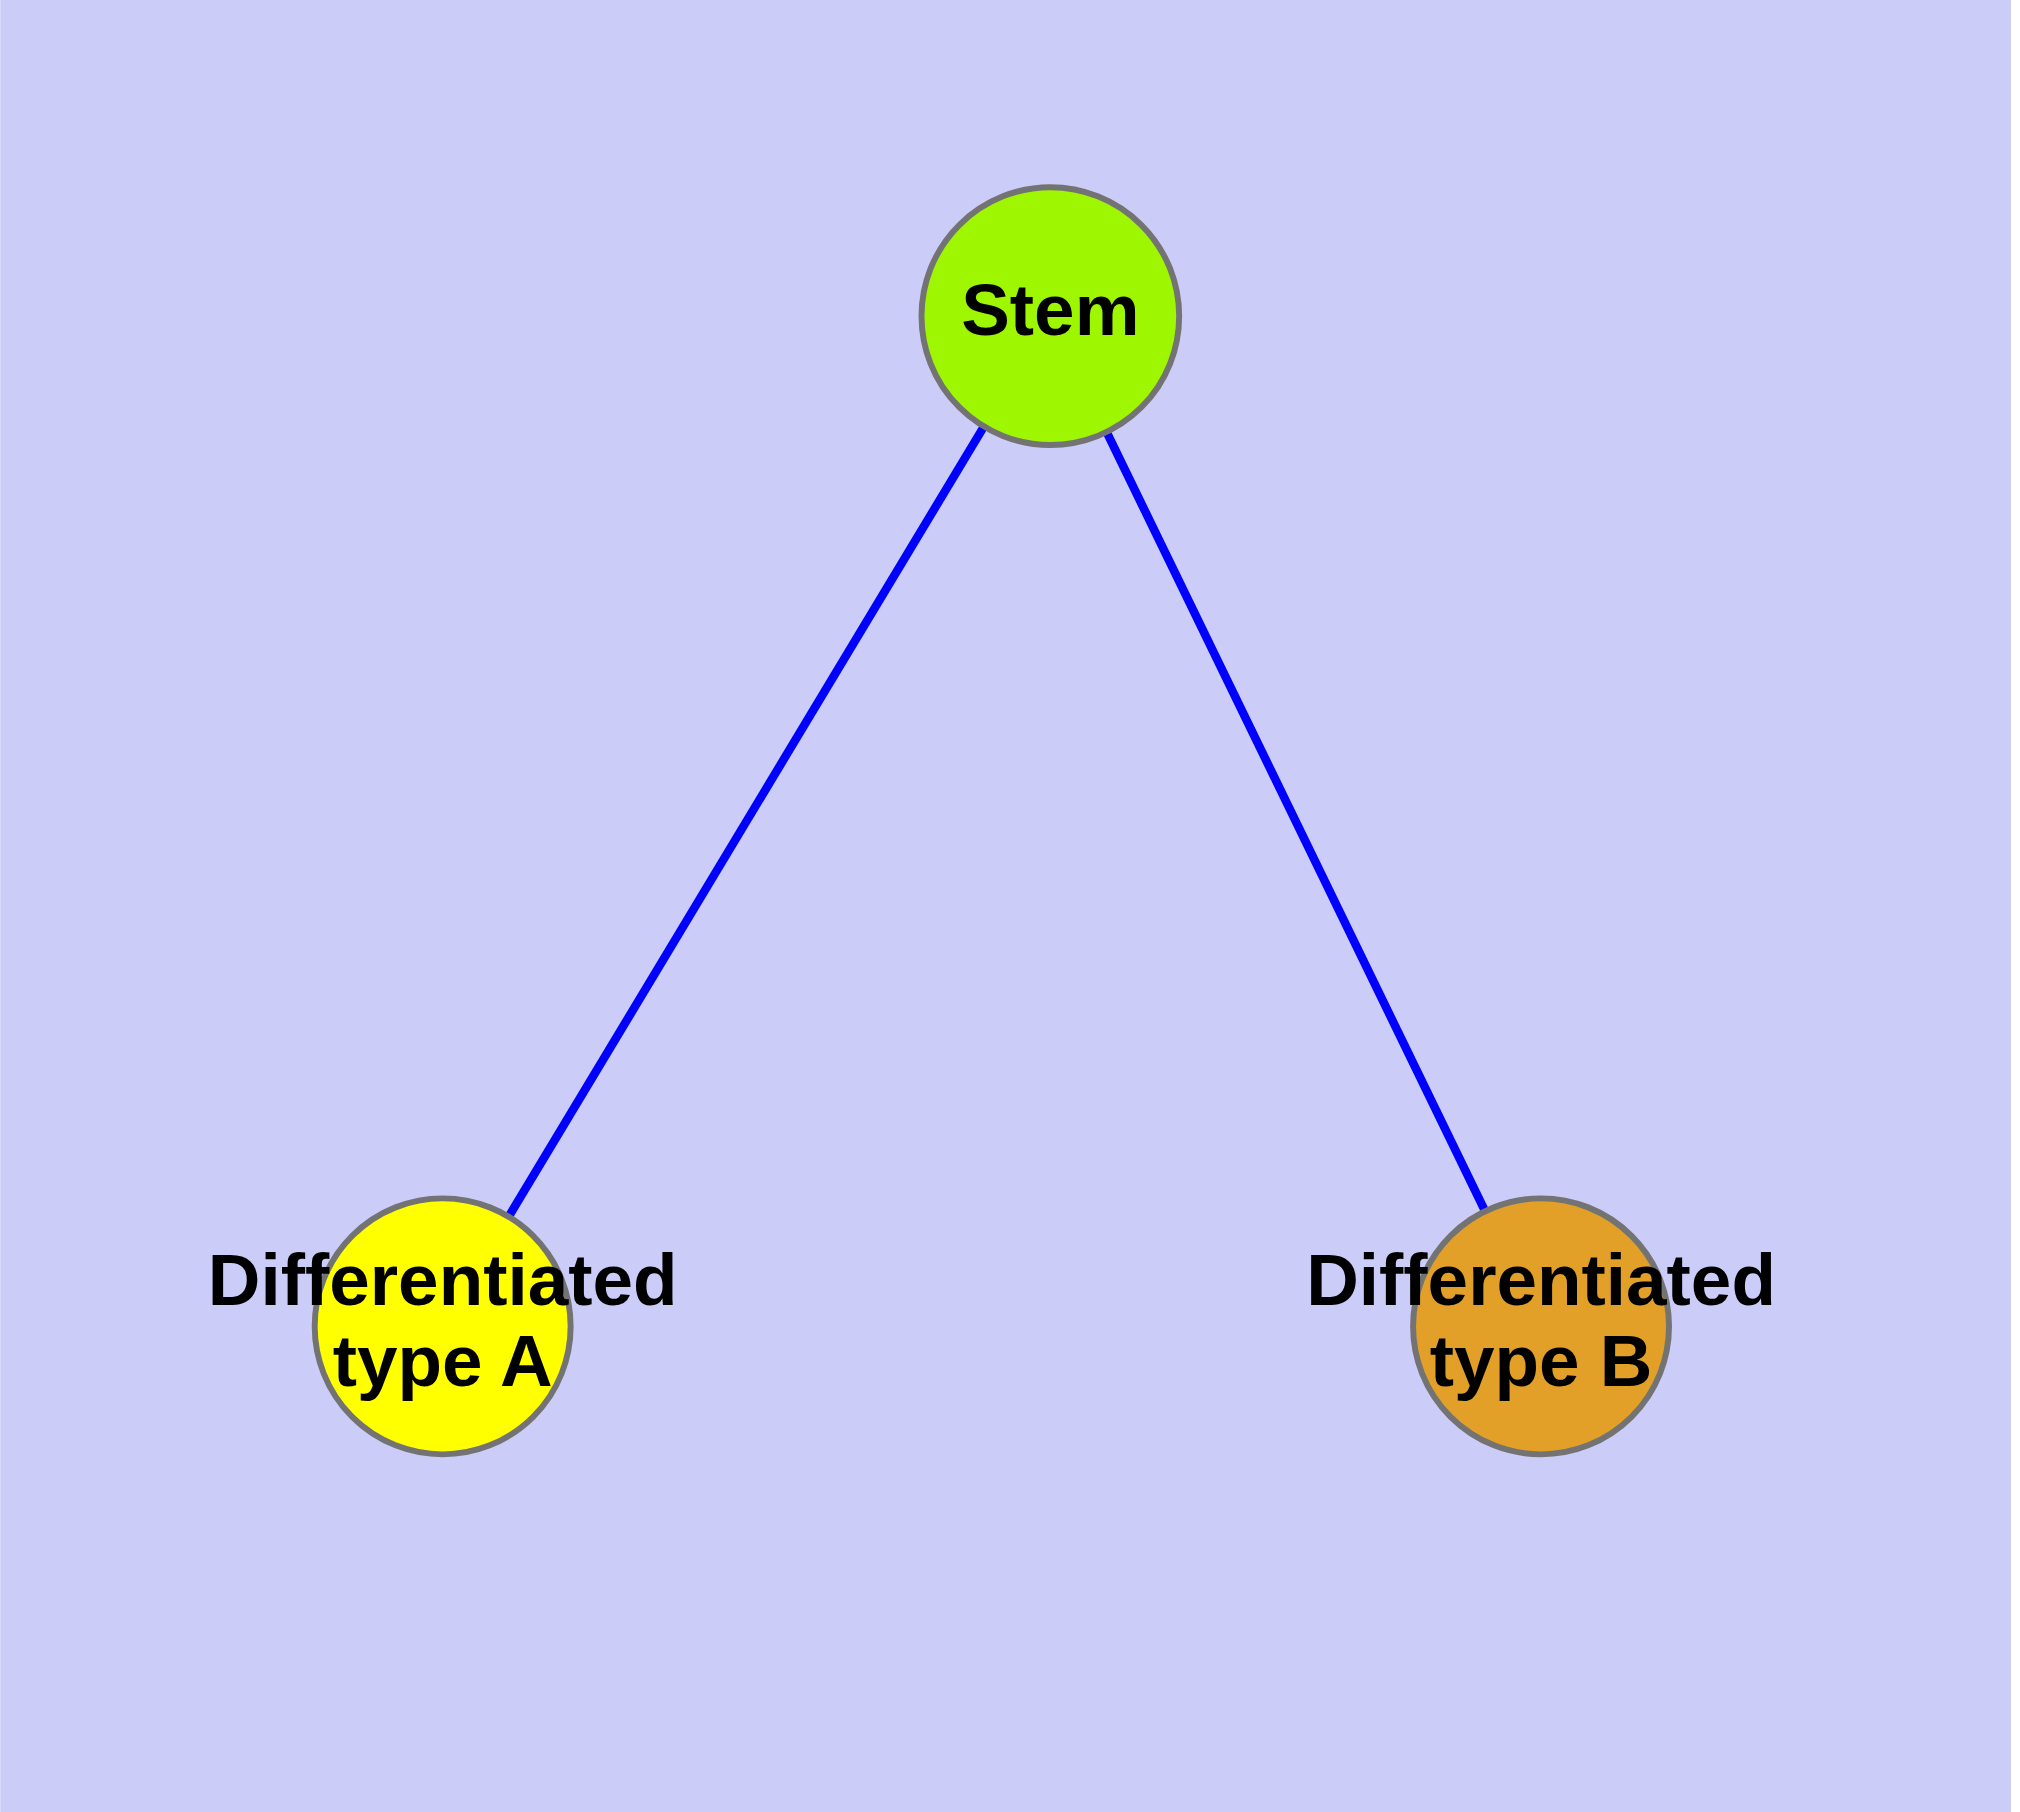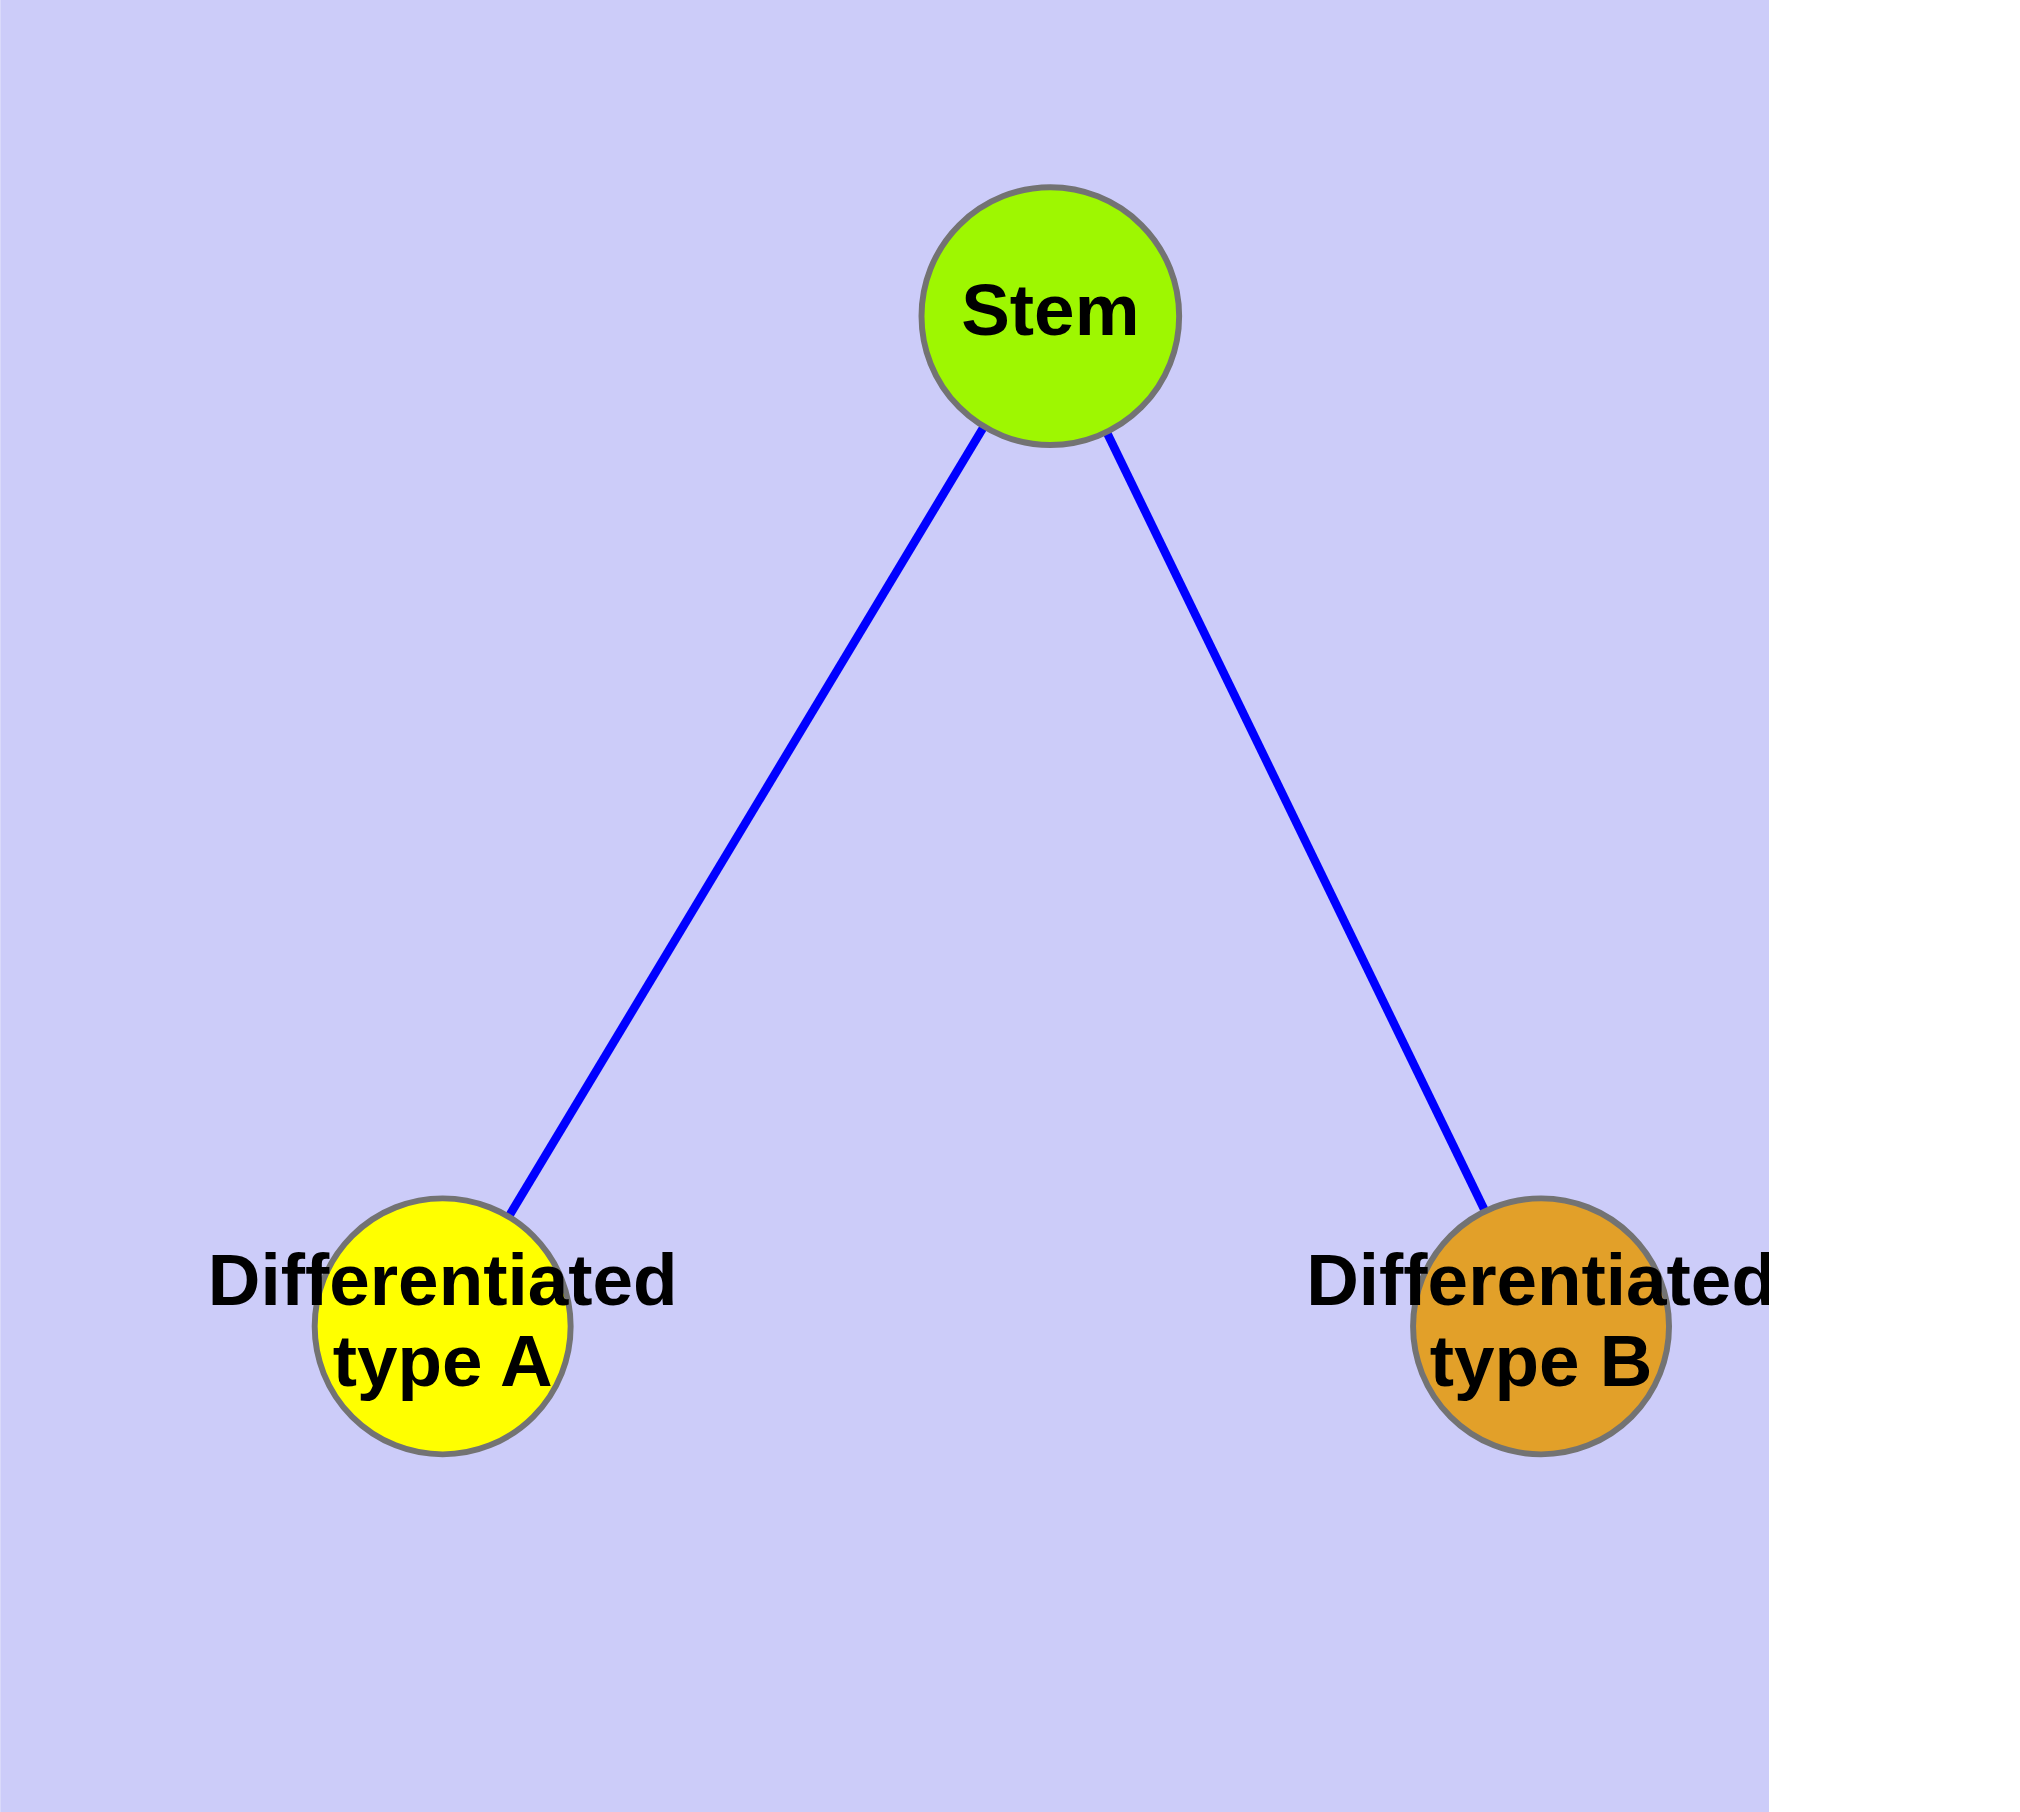"Stem" div { width: 1769px -> 2011px }
